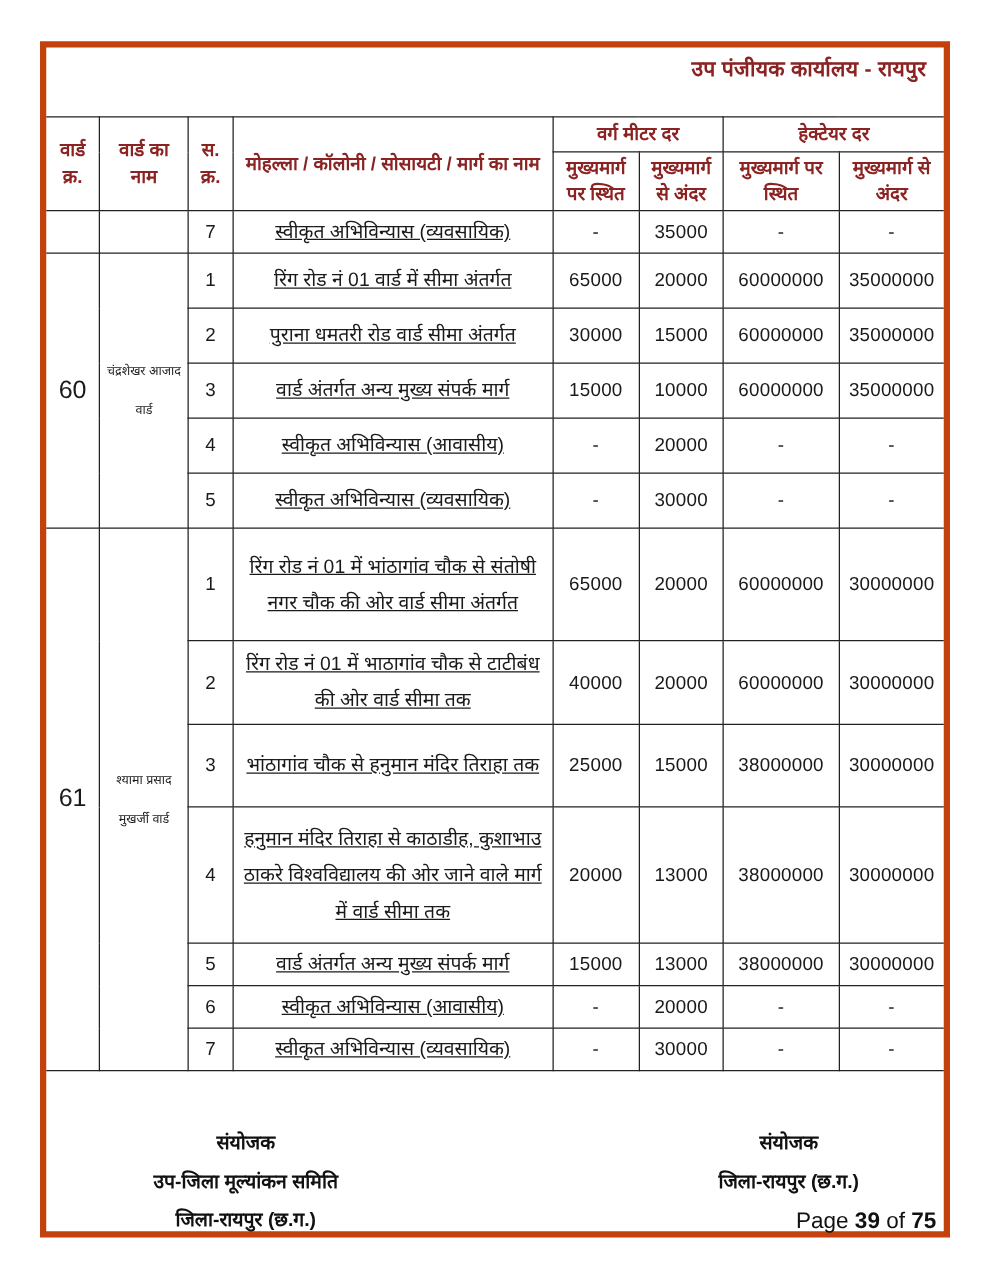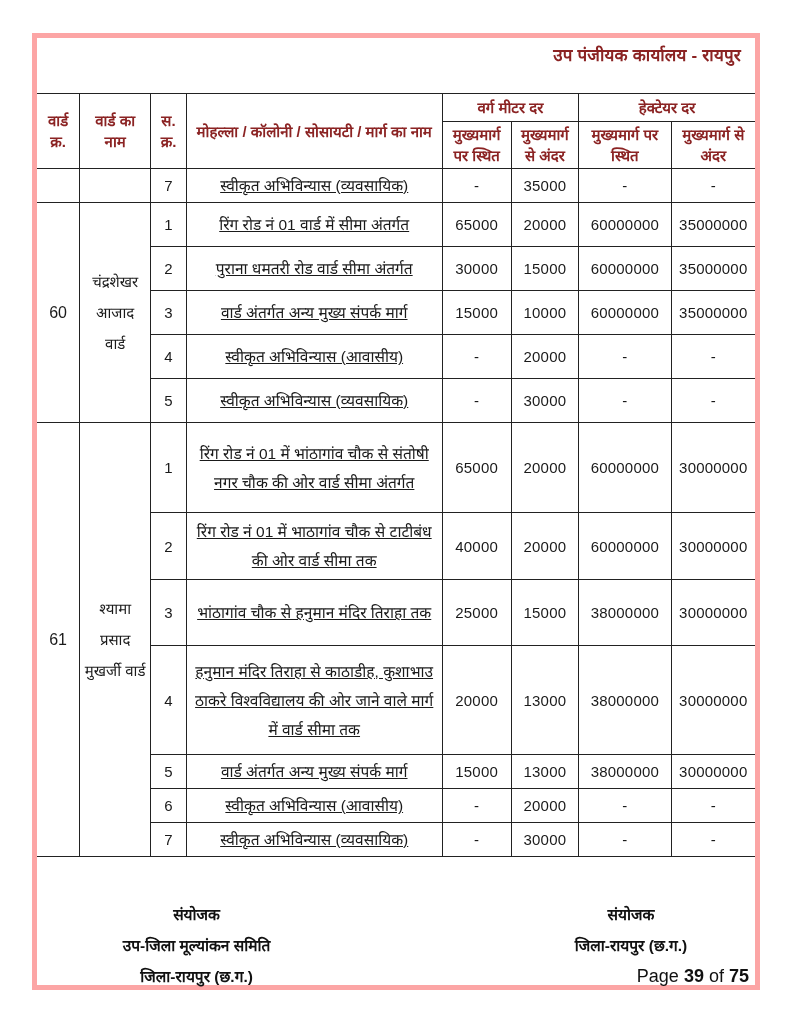"उप पंजीयक कार्यालय - रायपुर" .page-frame { border: 5px solid #fca5a5 -> 5px solid #c2410c }
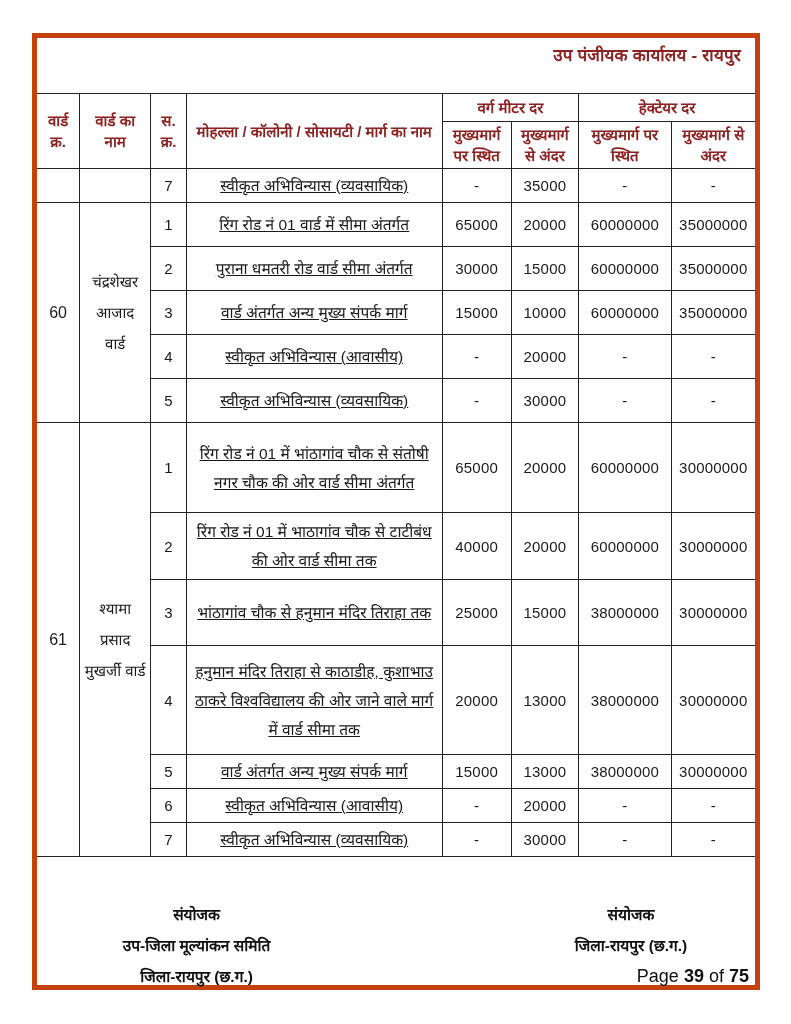"चंद्रशेखर आजाद वार्ड" td.ward-name-cell { font-size: 15px -> 10px }
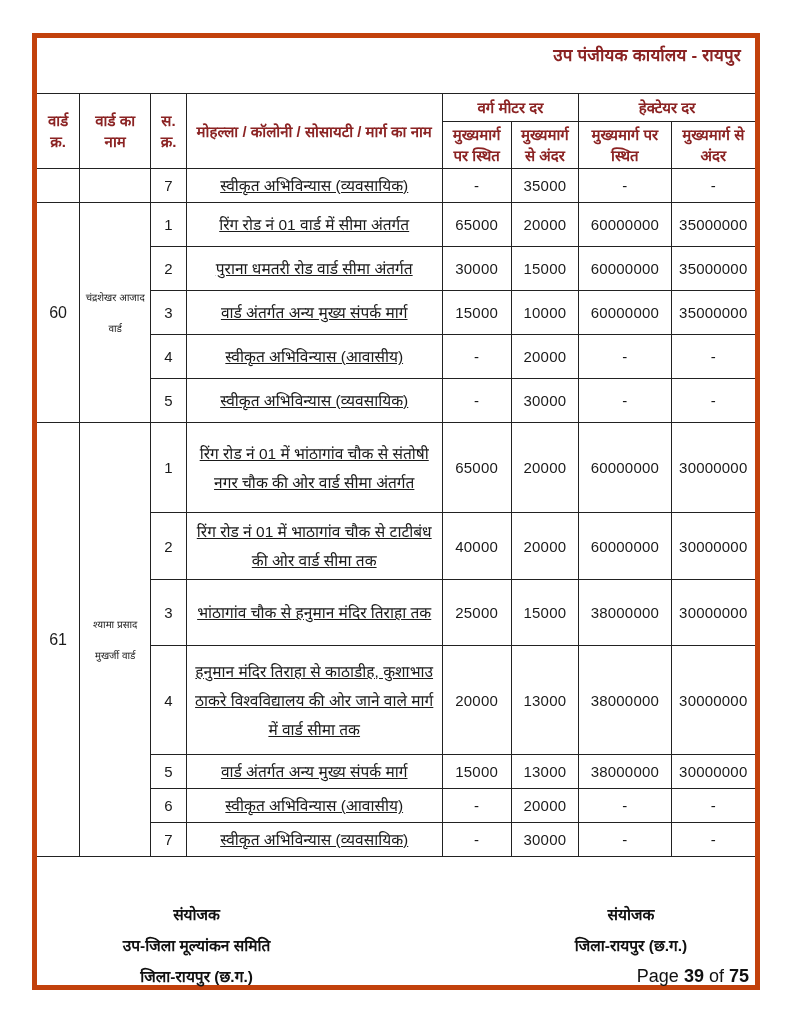"60" td.ward-no-cell { font-size: 16px -> 20px }
